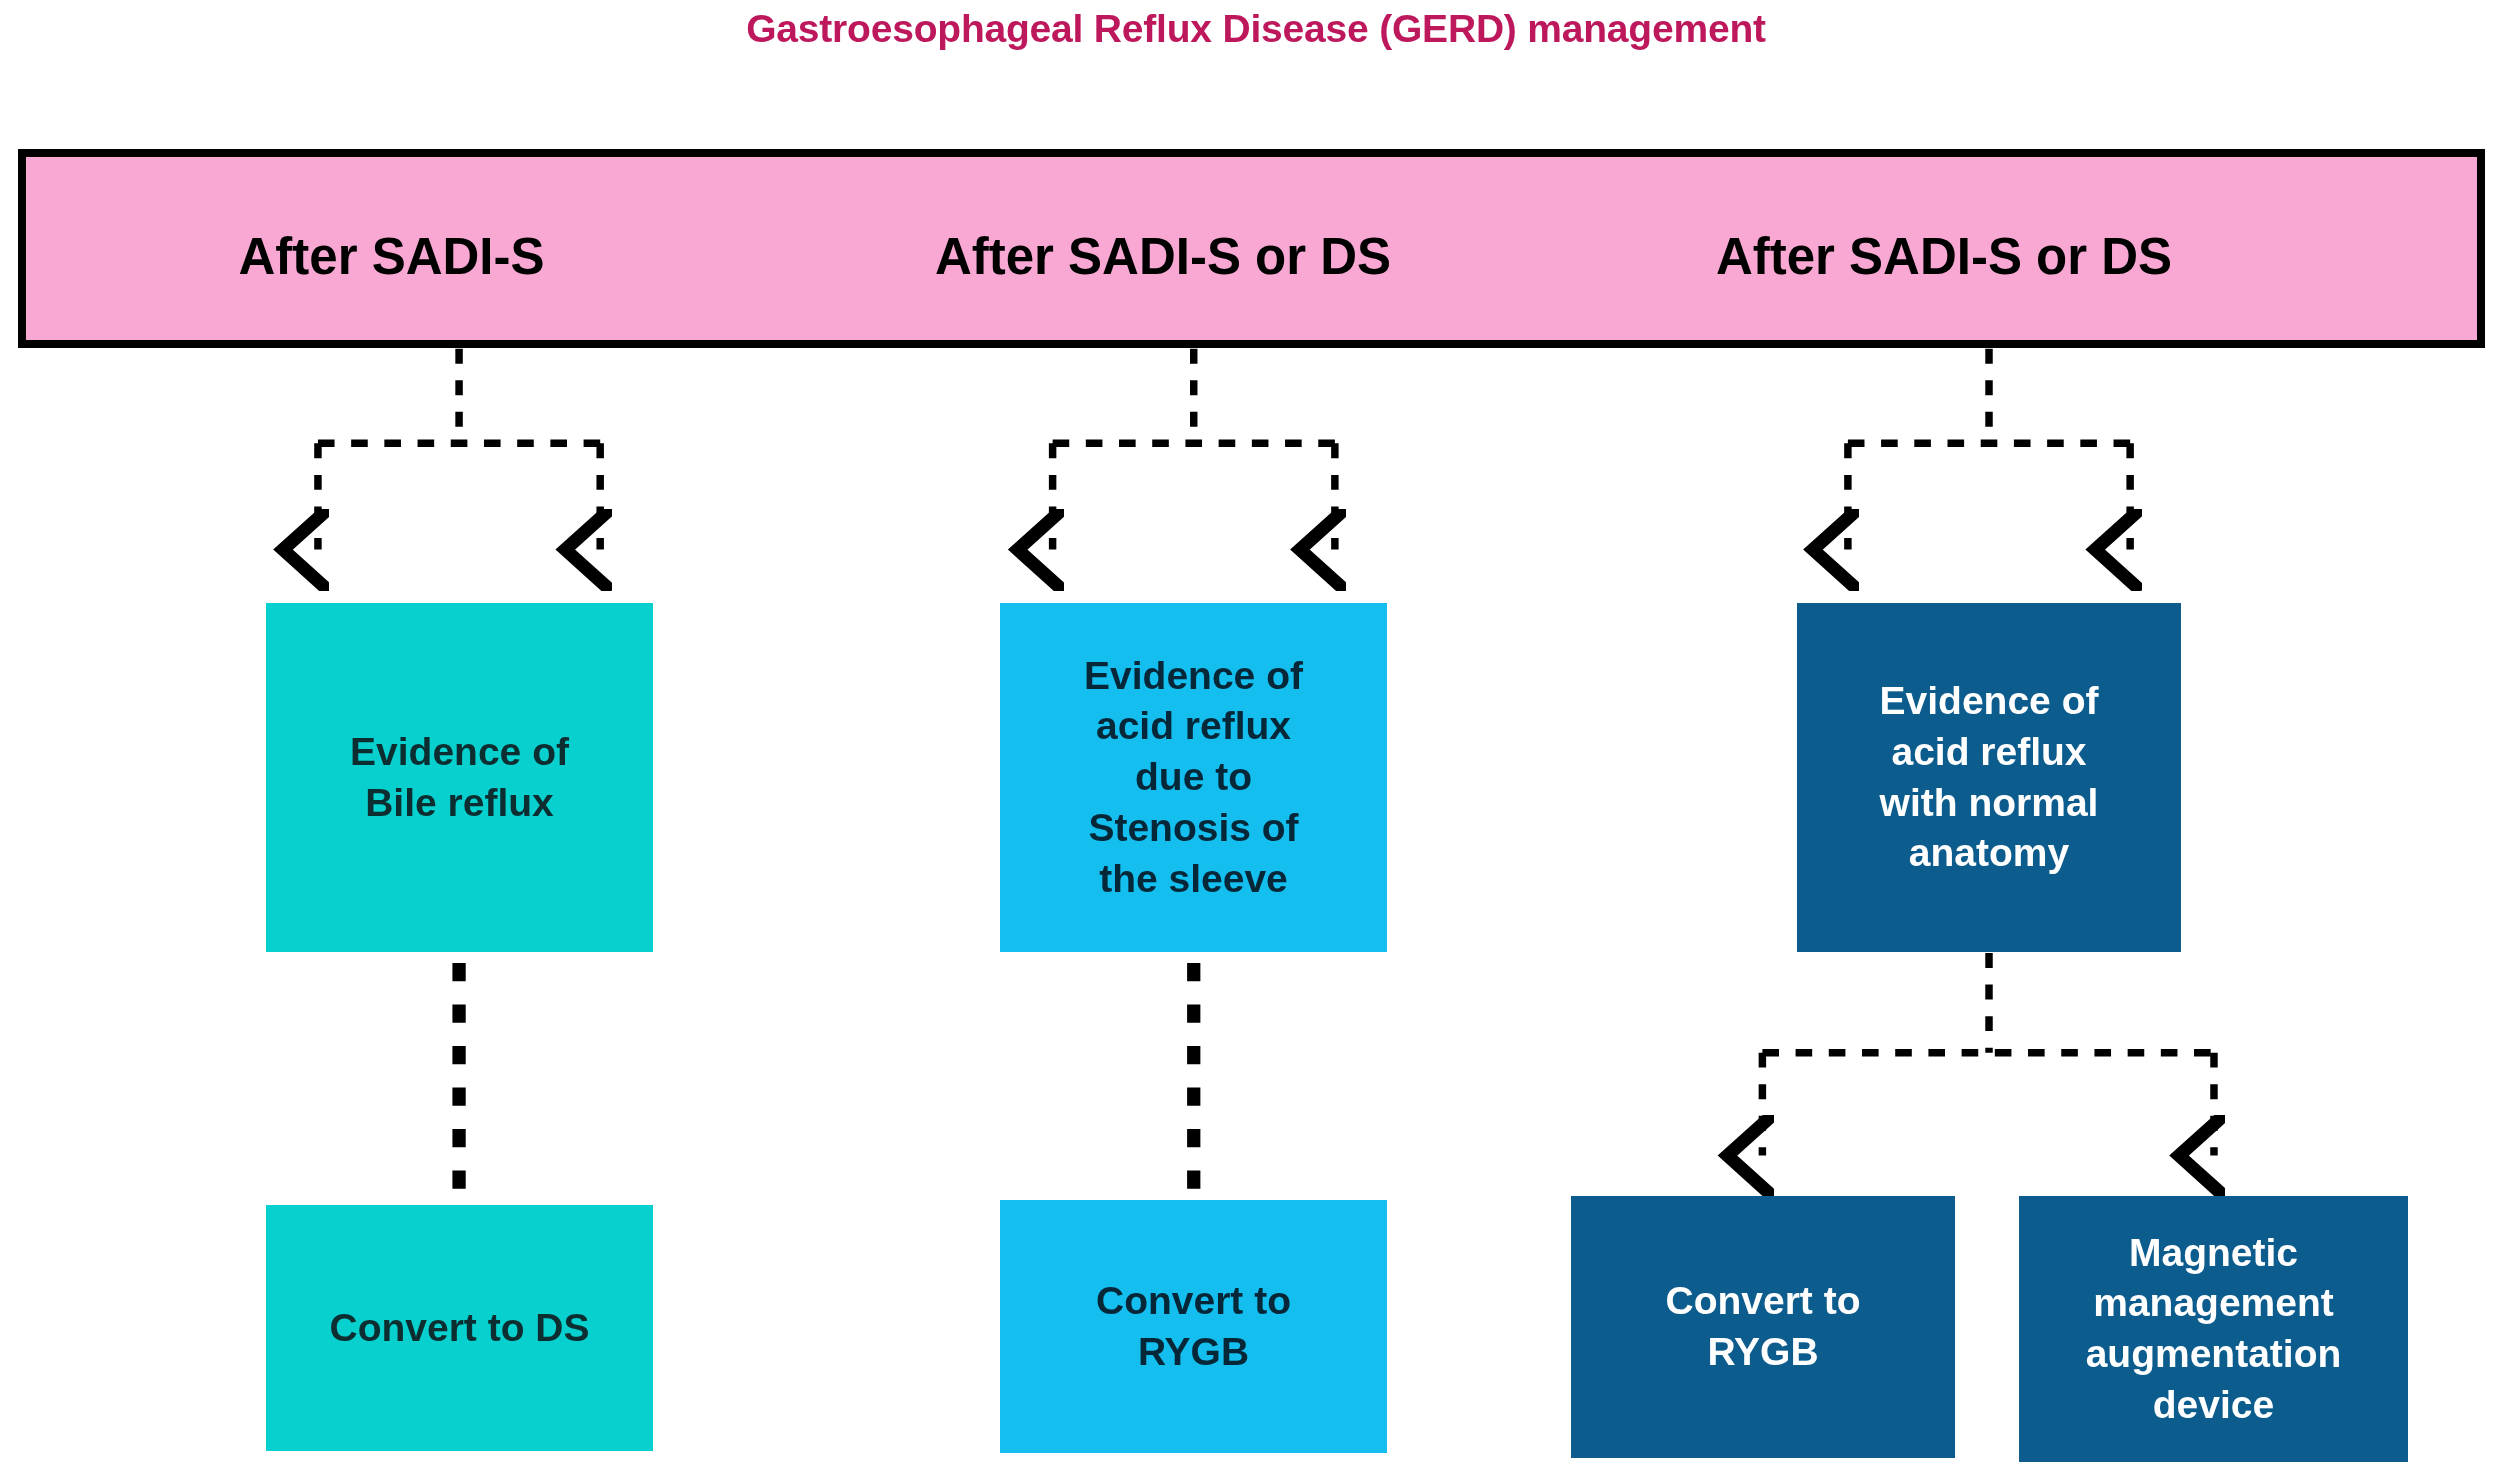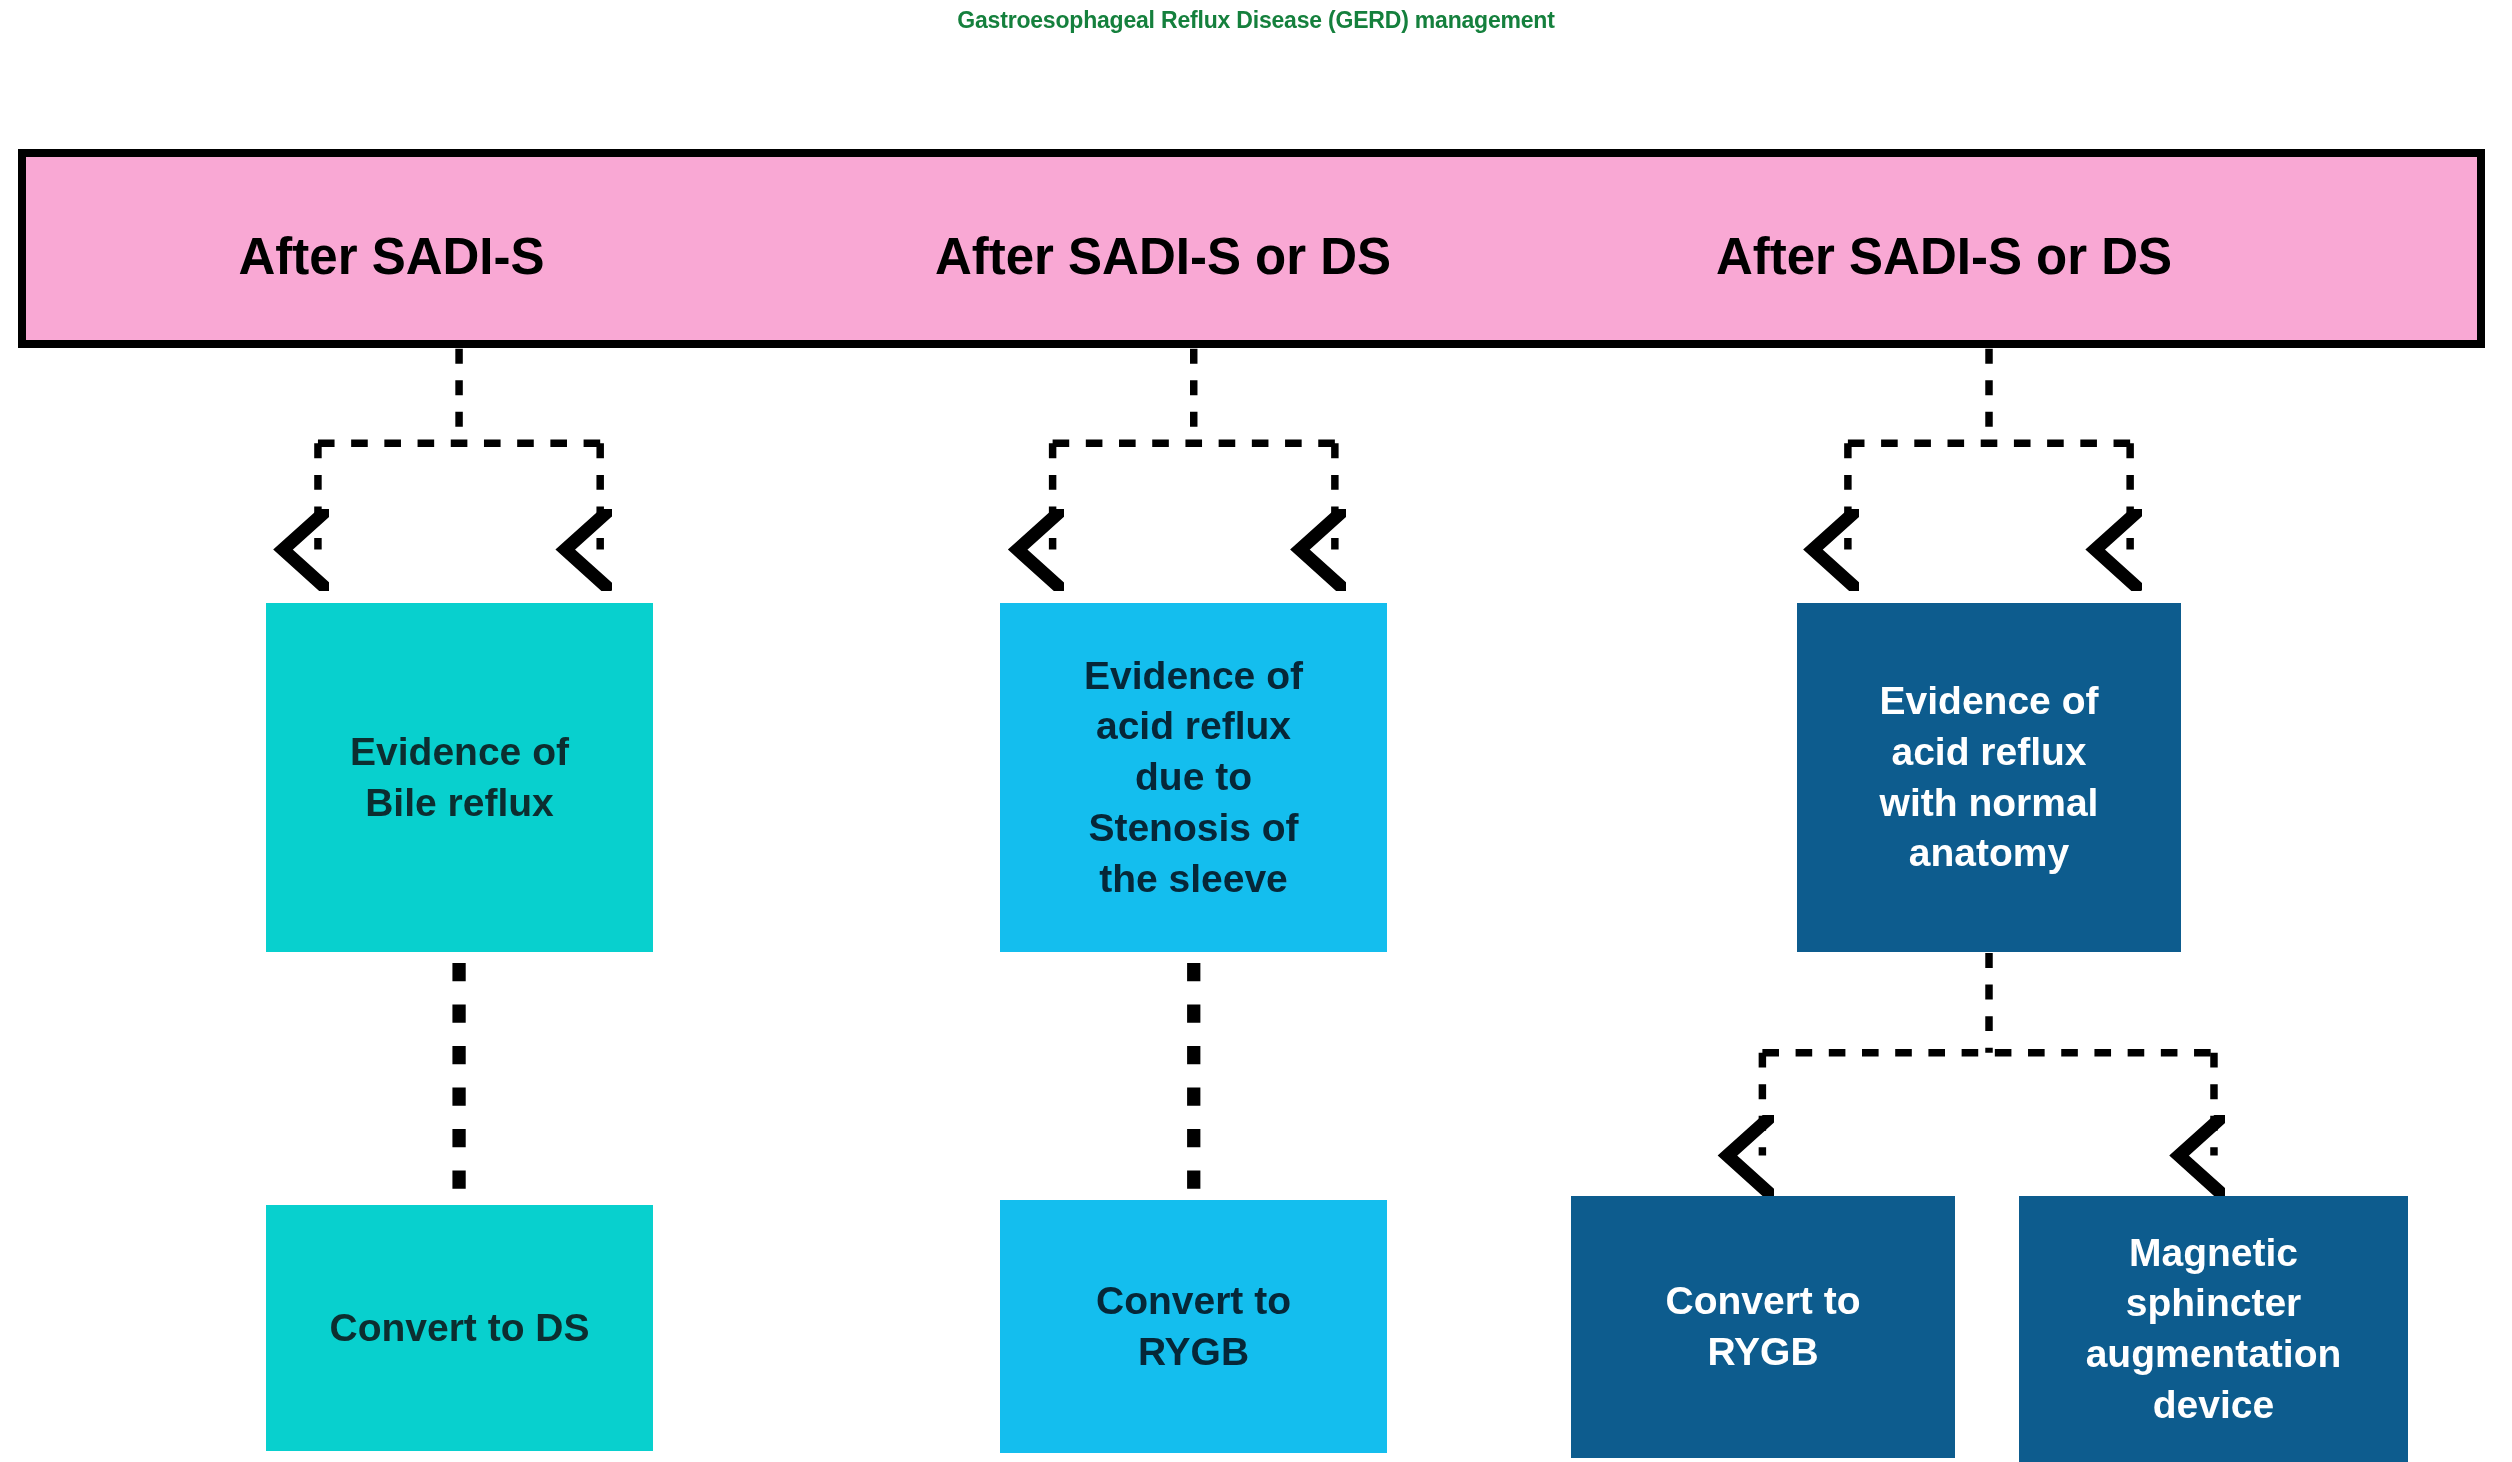"Gastroesophageal Reflux Disease (GERD)" .fig-title { color: #15803d -> #be185d; font-size: 23px -> 39px }
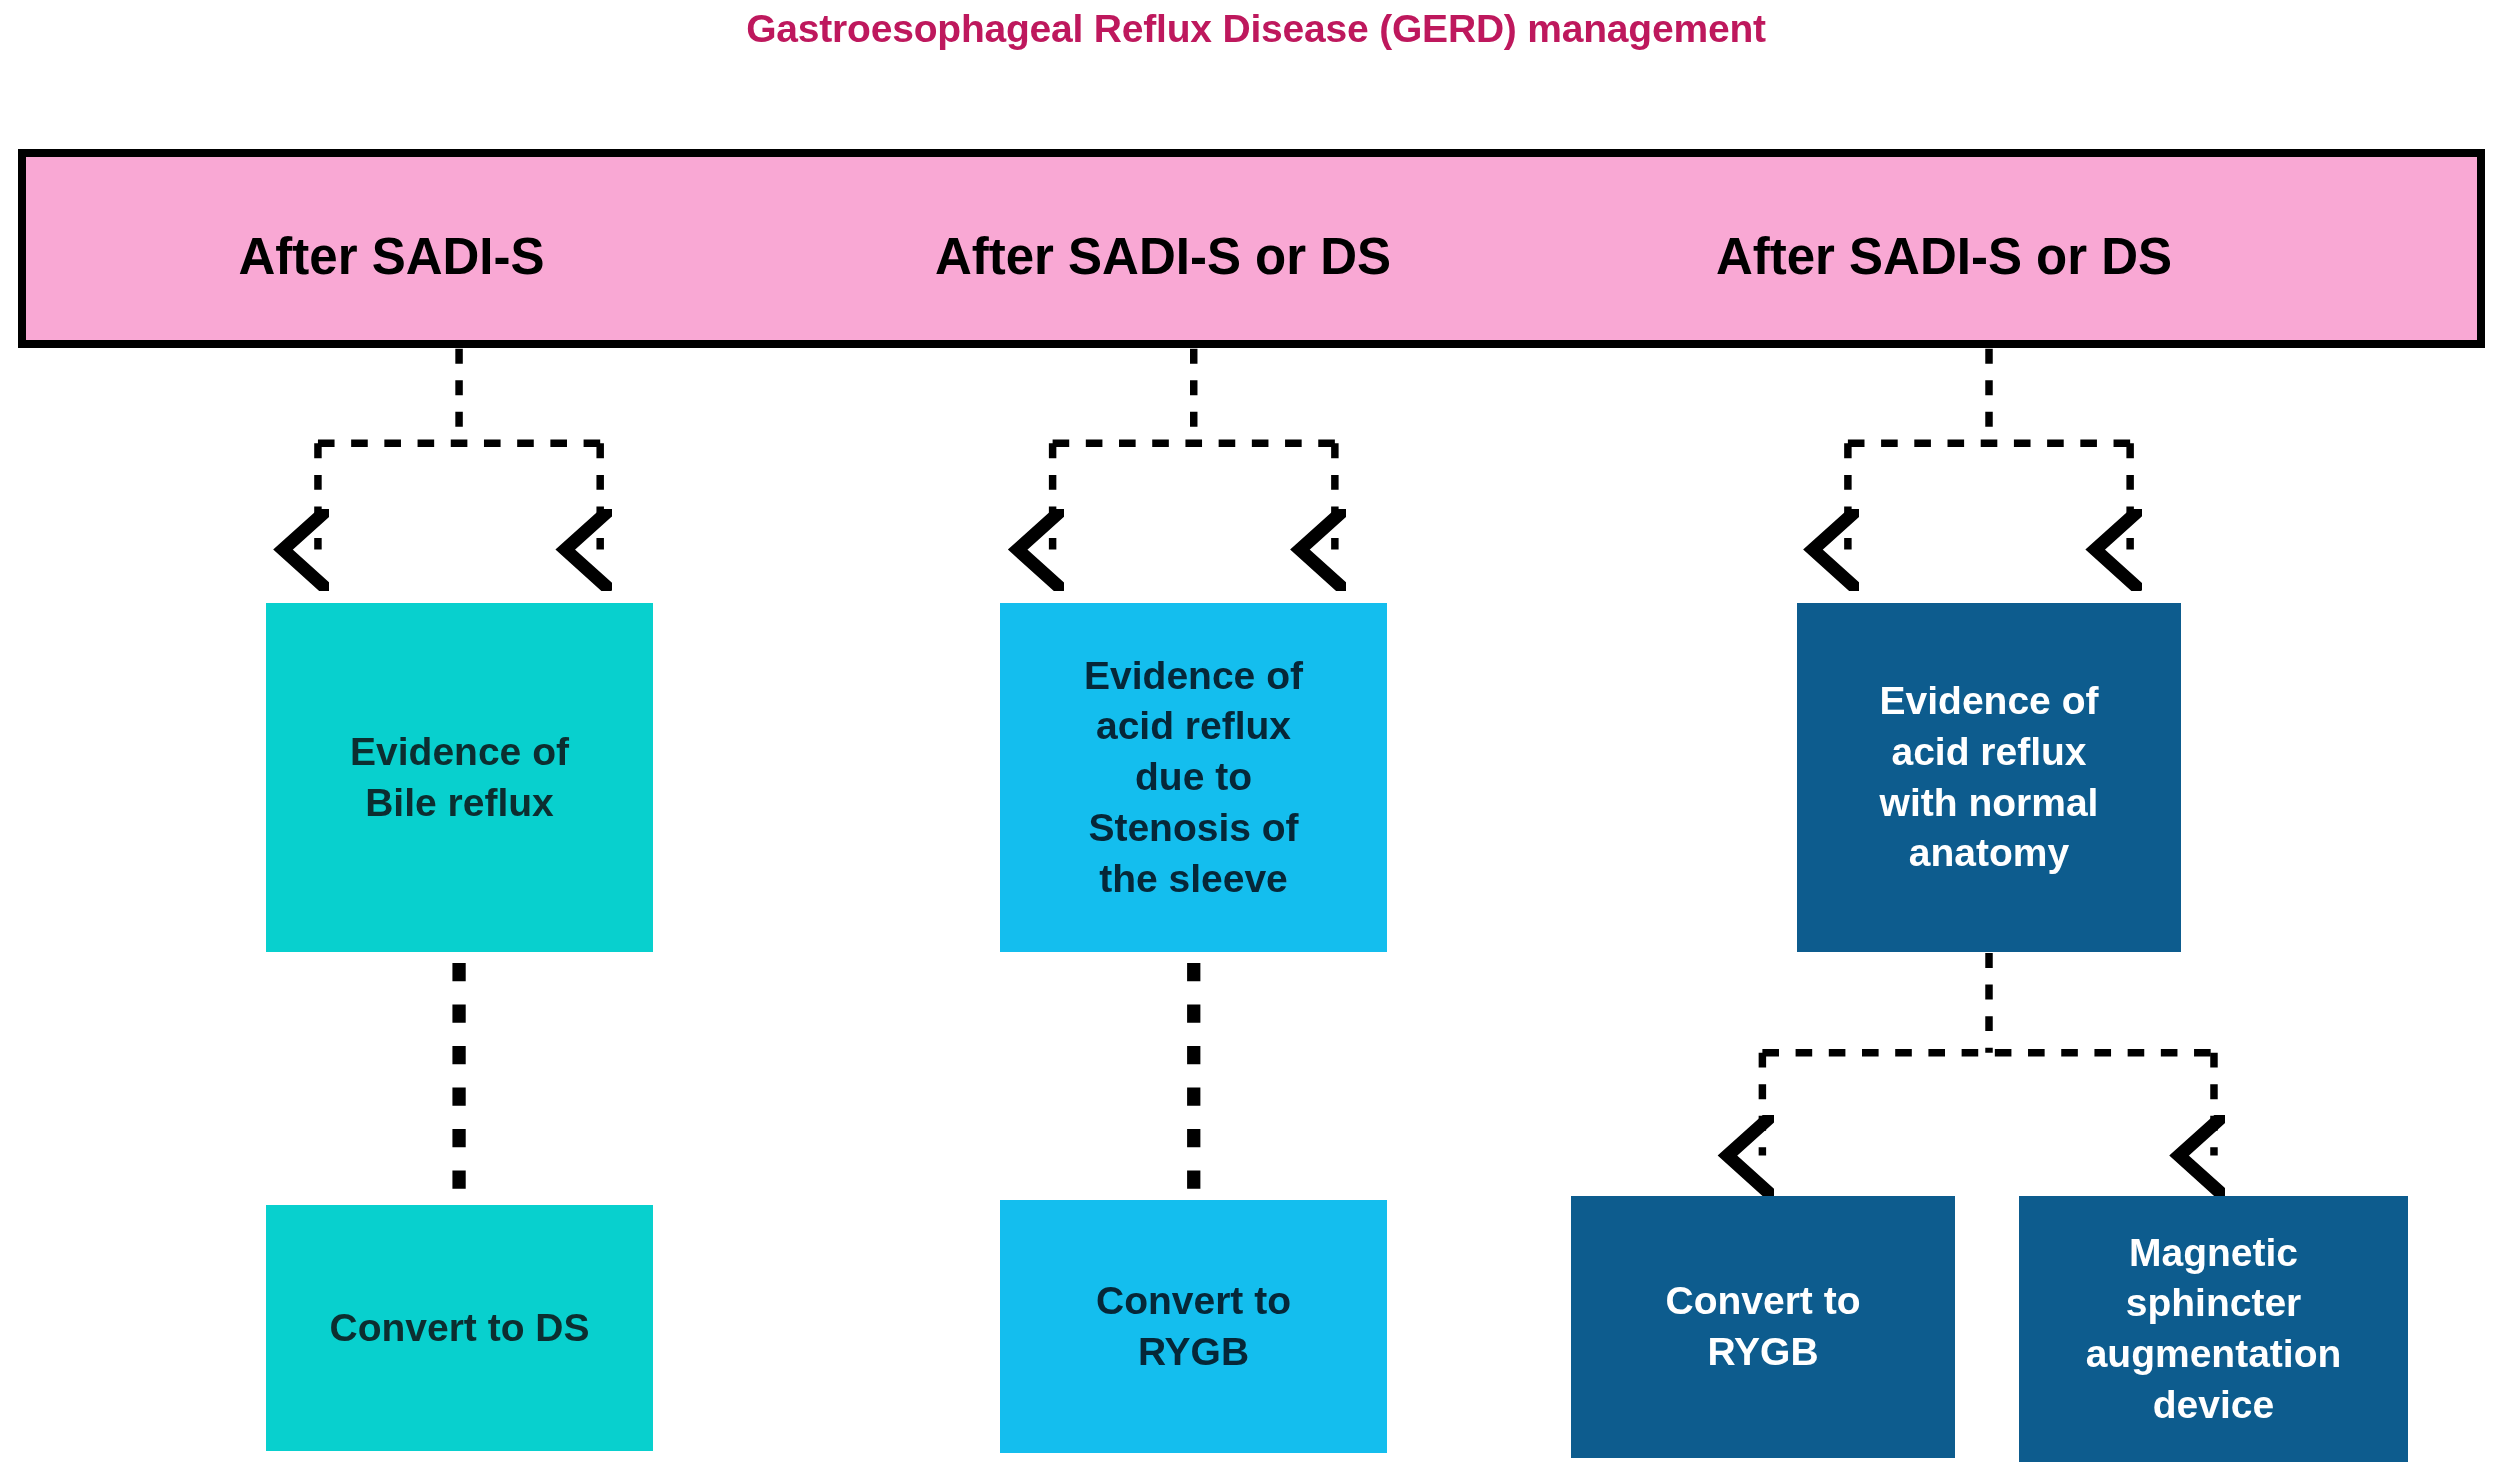"Magnetic" div.node { text: sphincter -> management }
